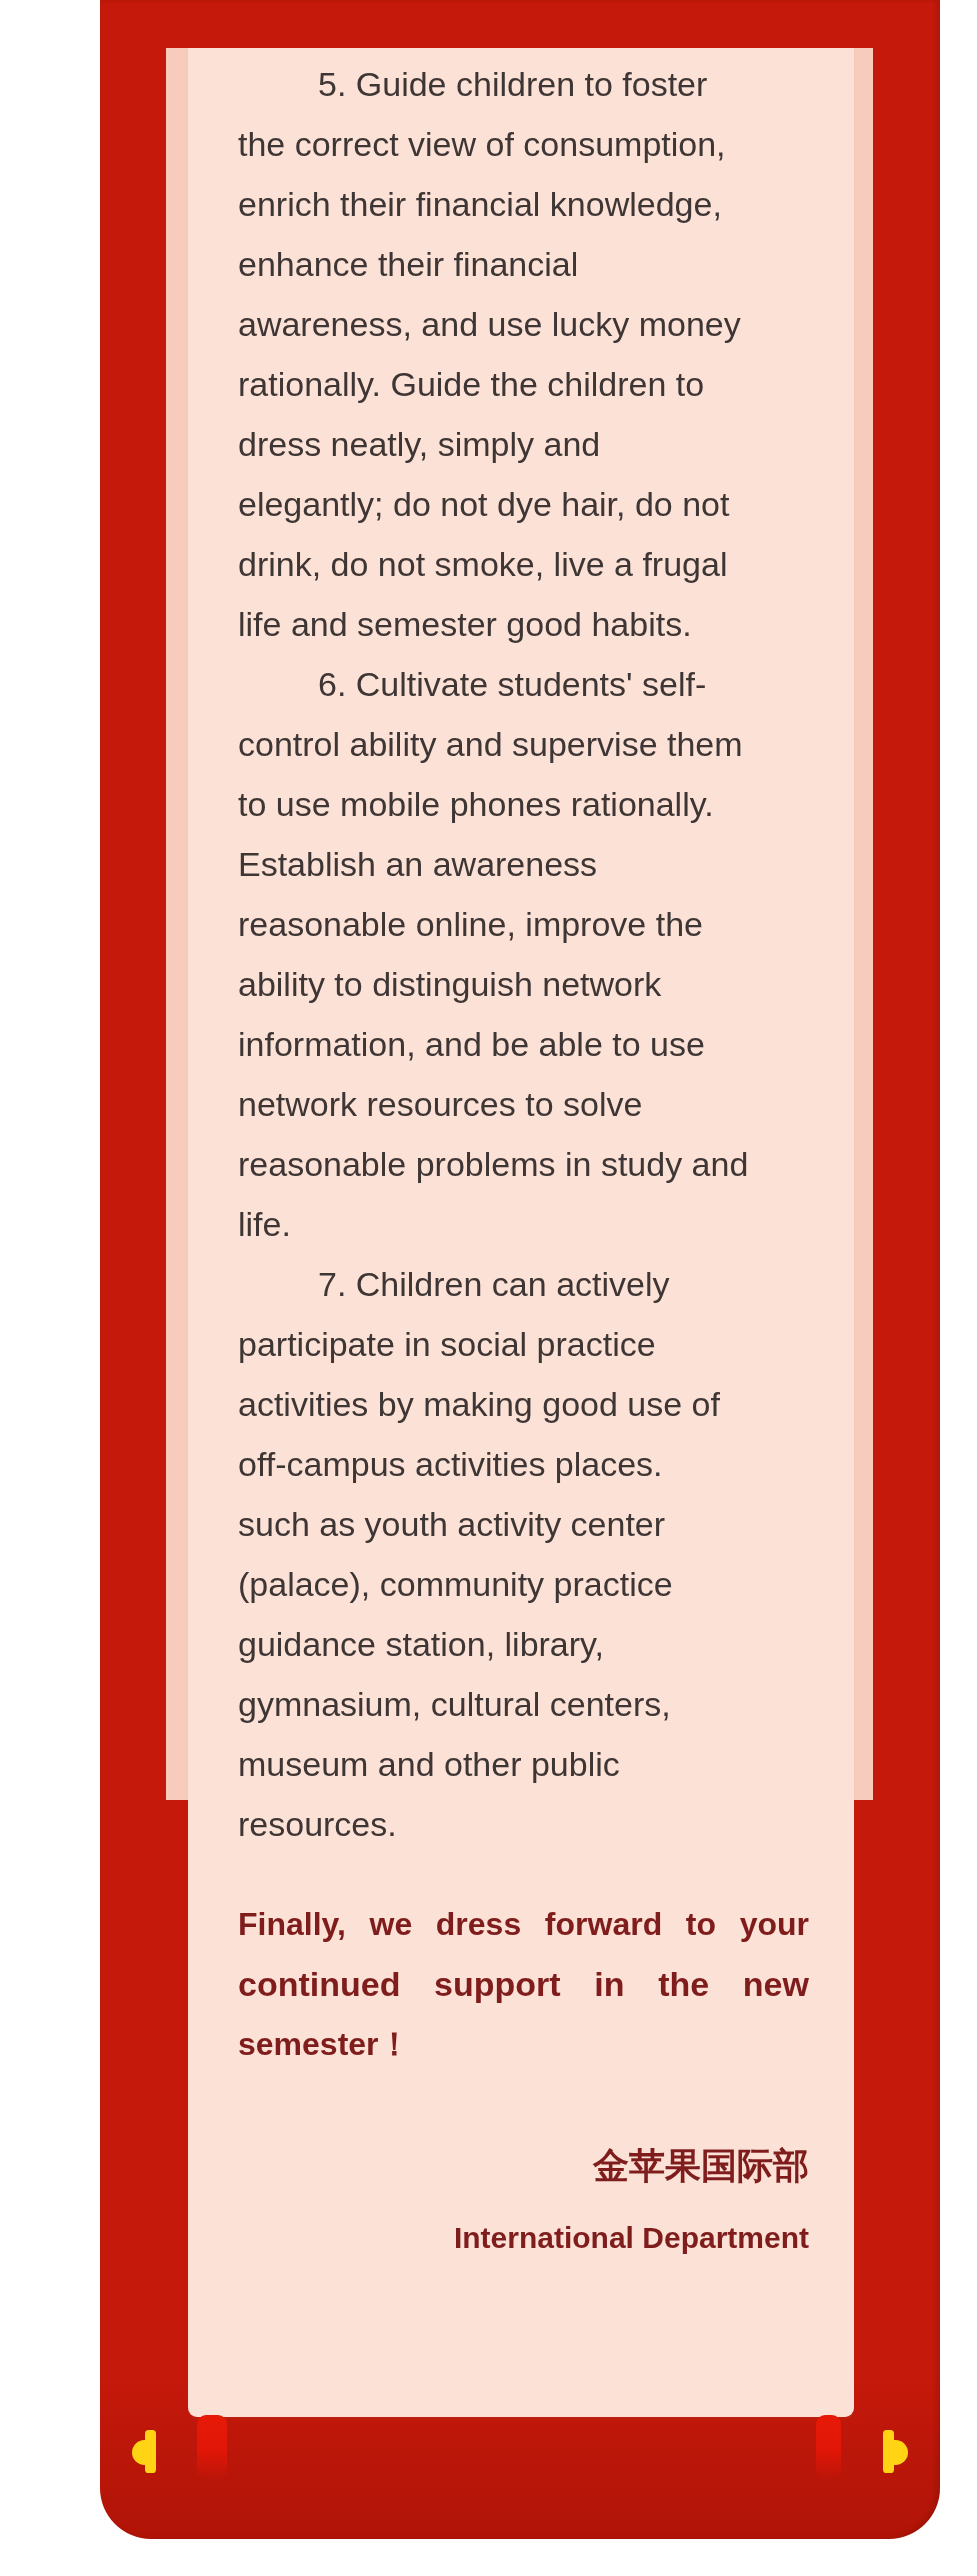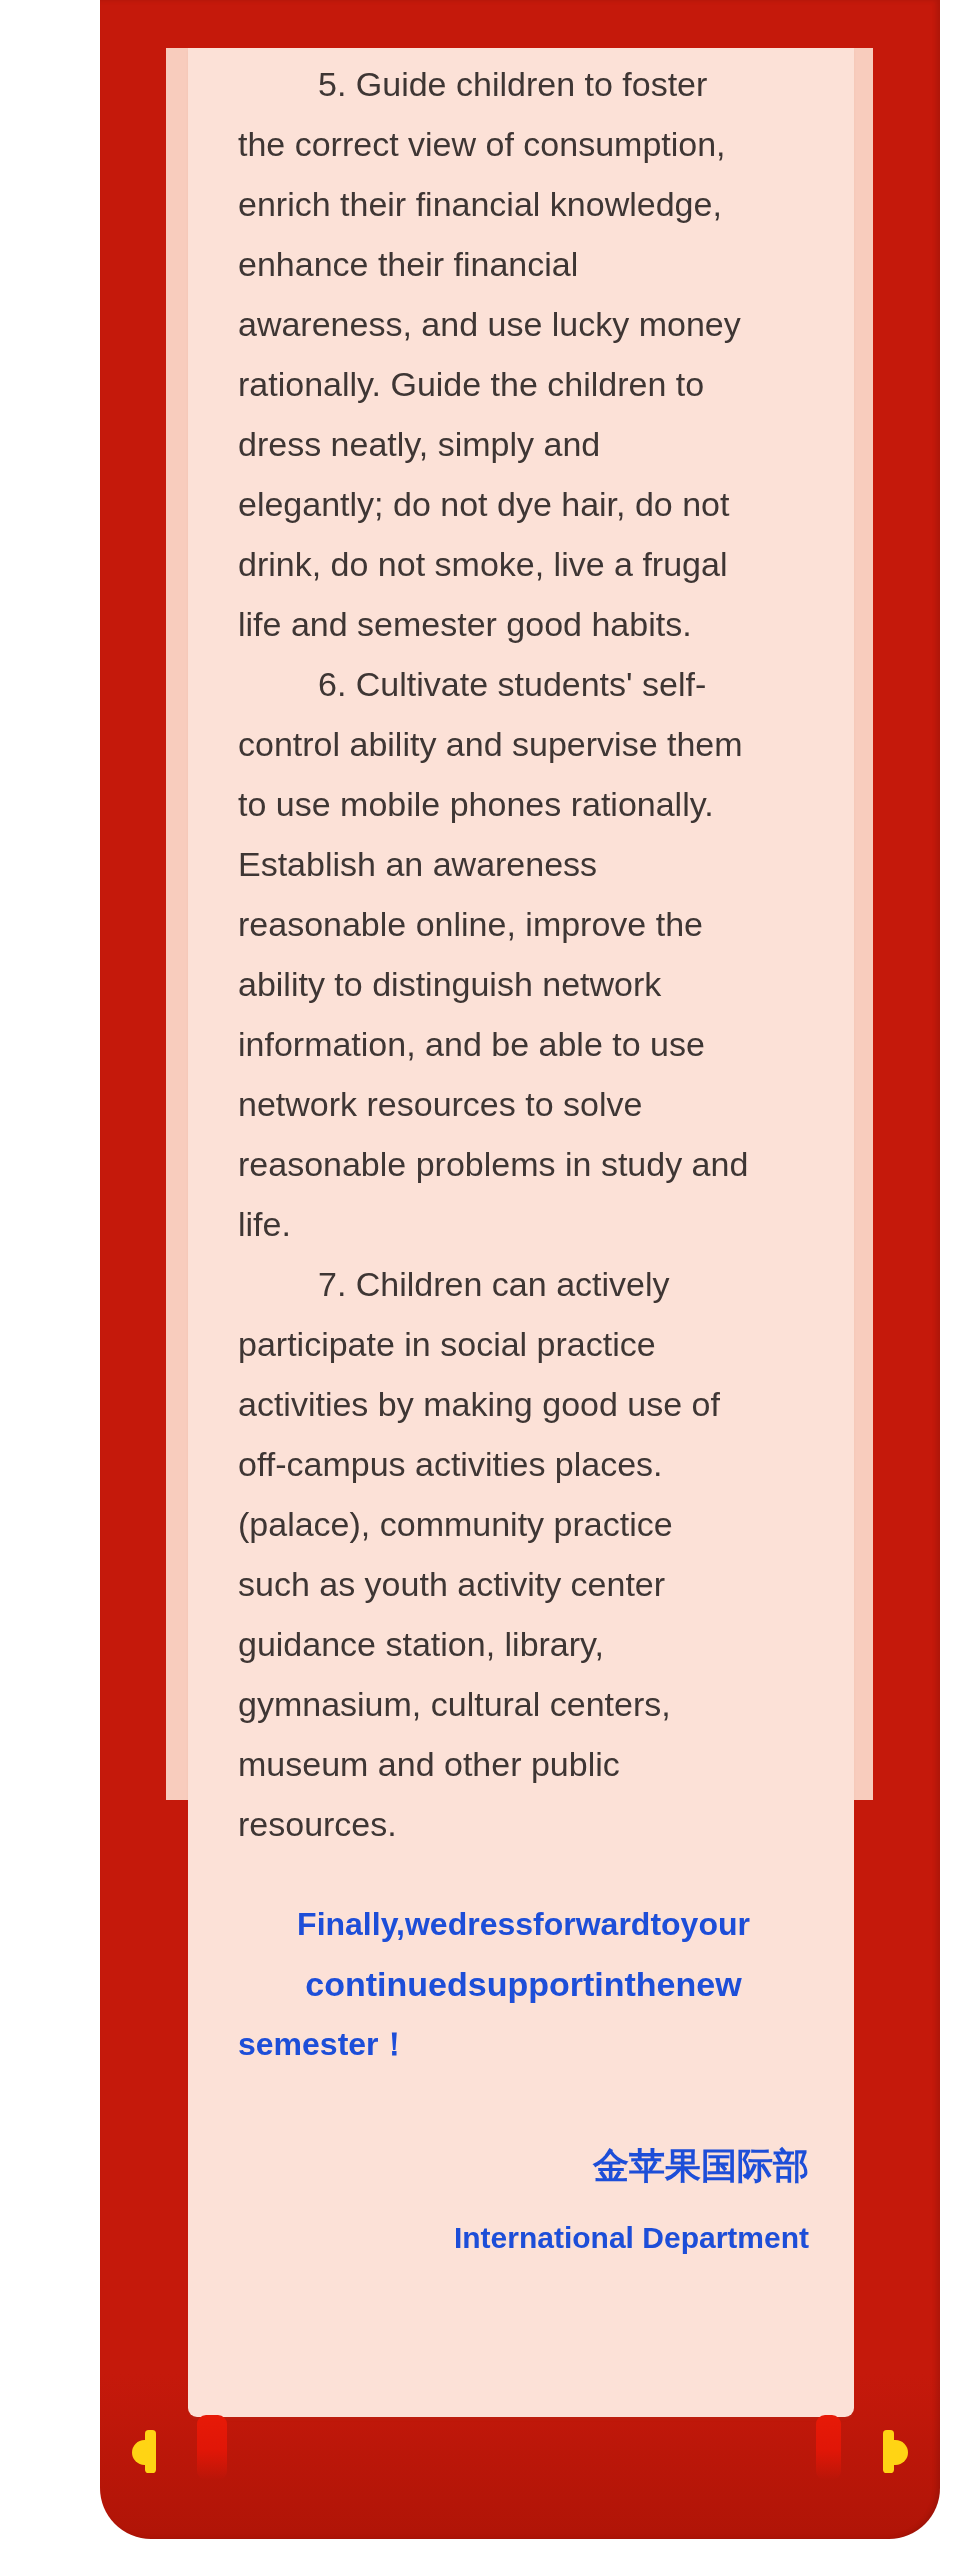"(palace), community practice" div.line { order: before "such as youth activity center" -> after "such as youth activity center" }
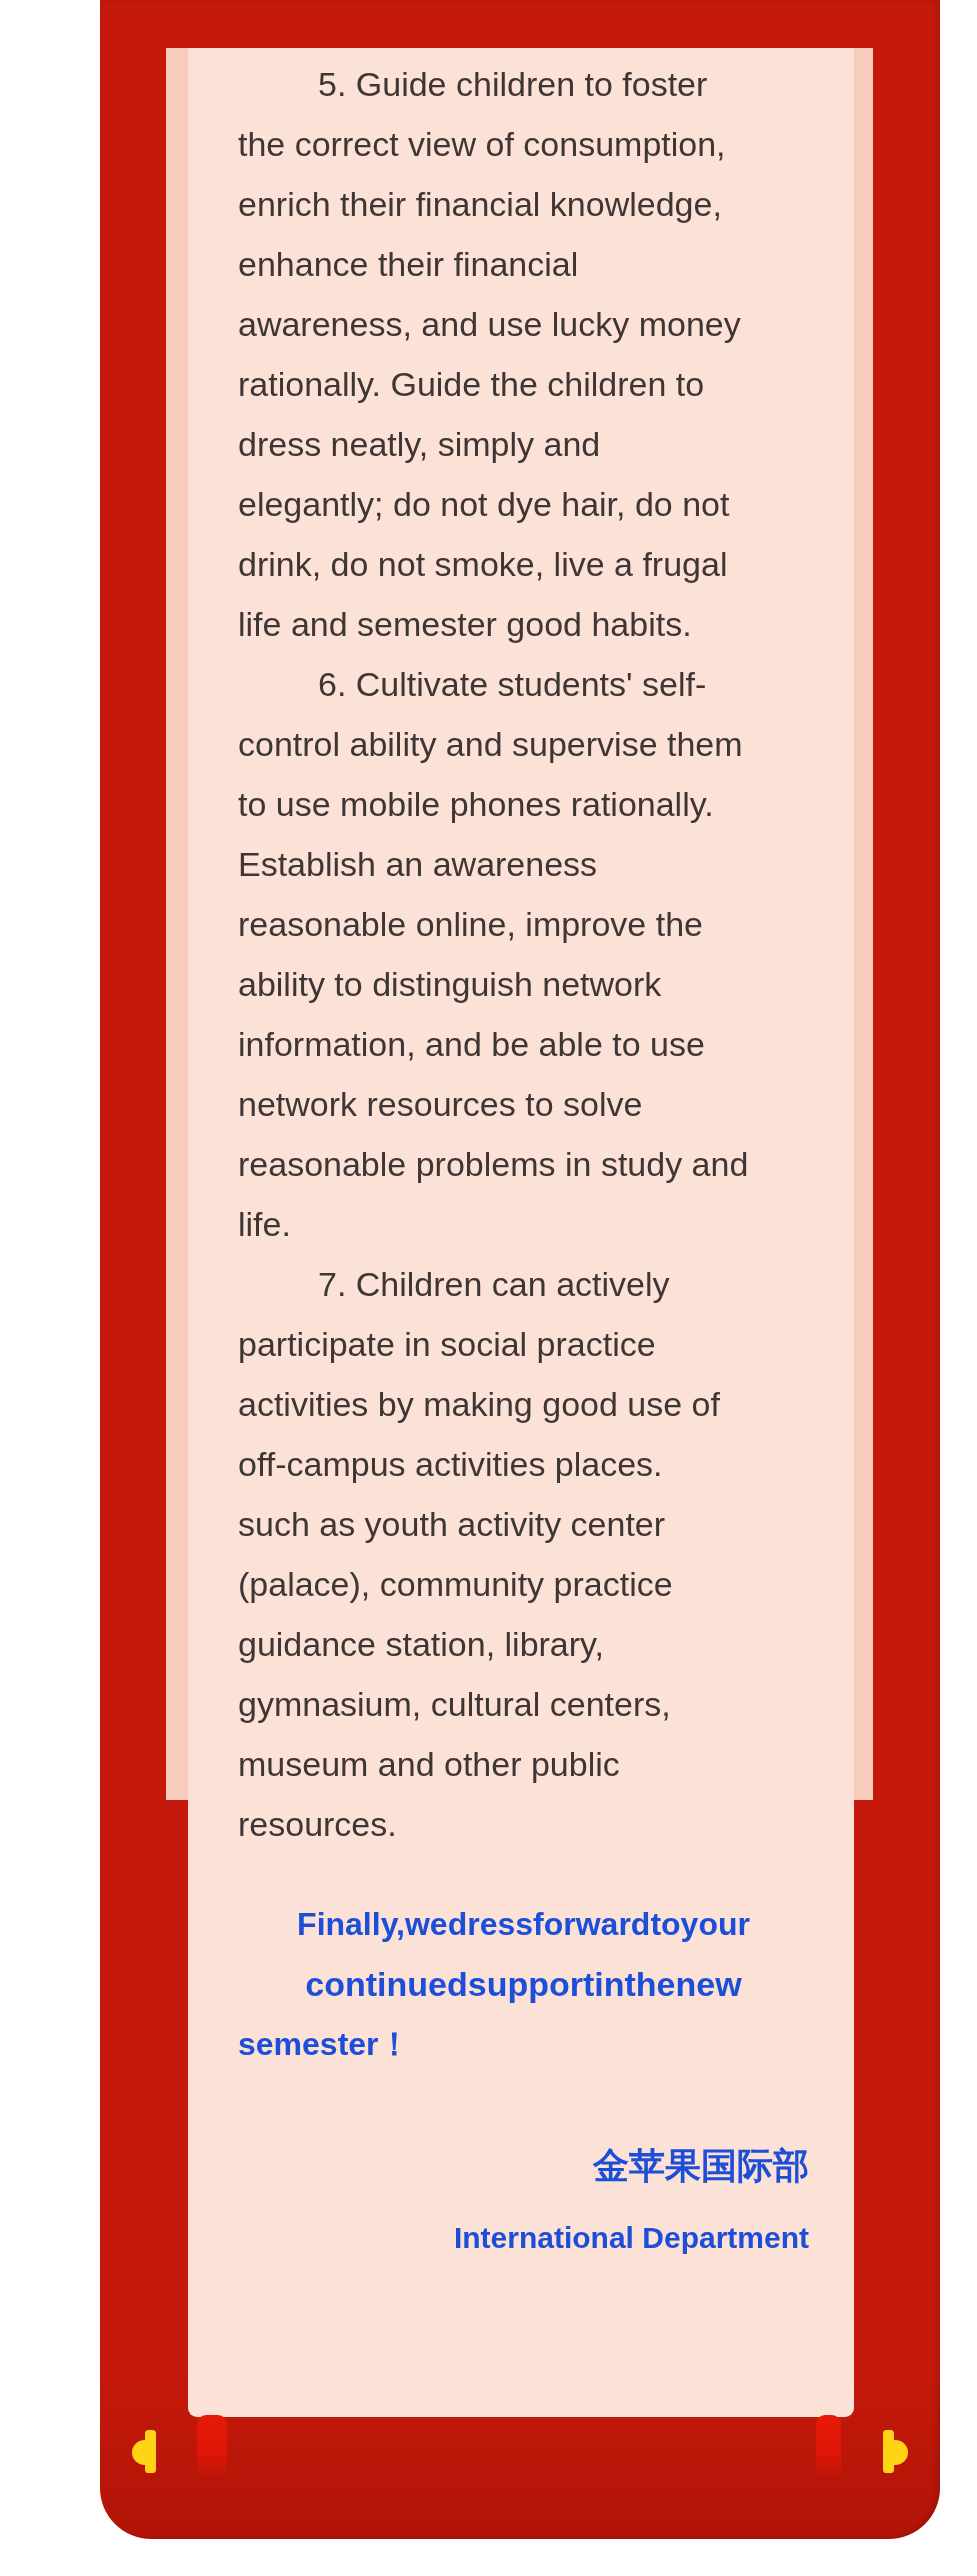"Finally," .para.bold .line { color: #1d4ed8 -> #7f1d1d; justify-content: center -> none }
